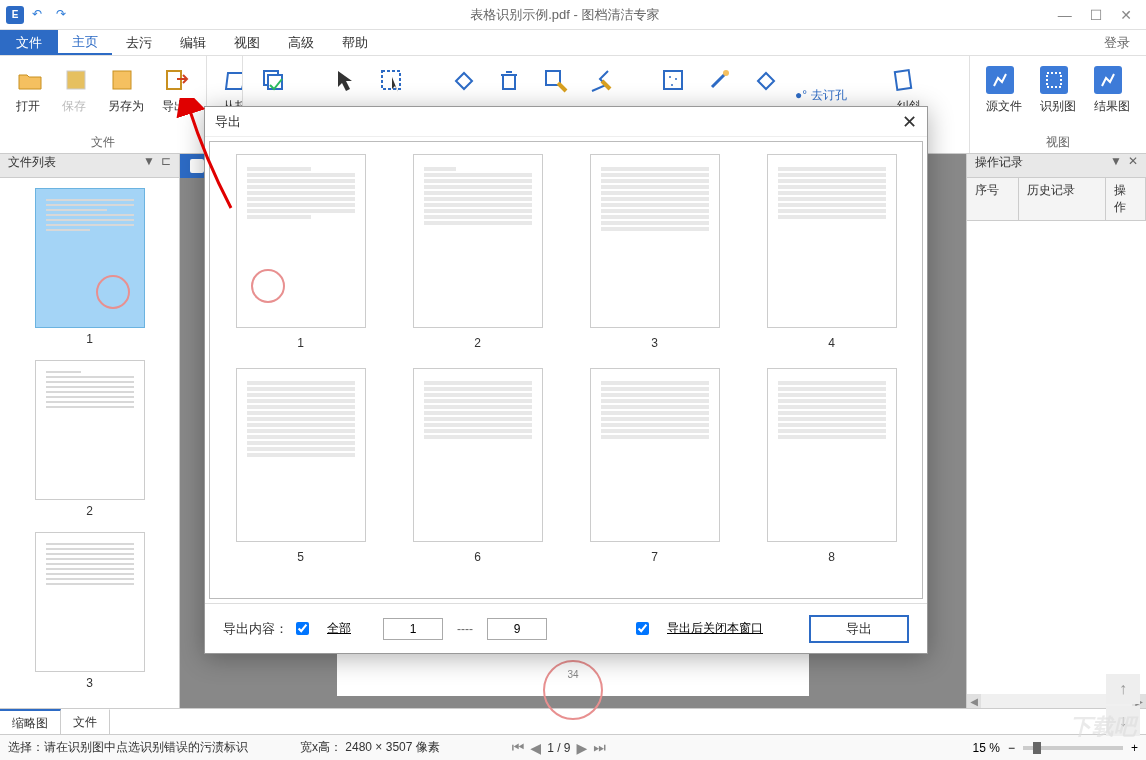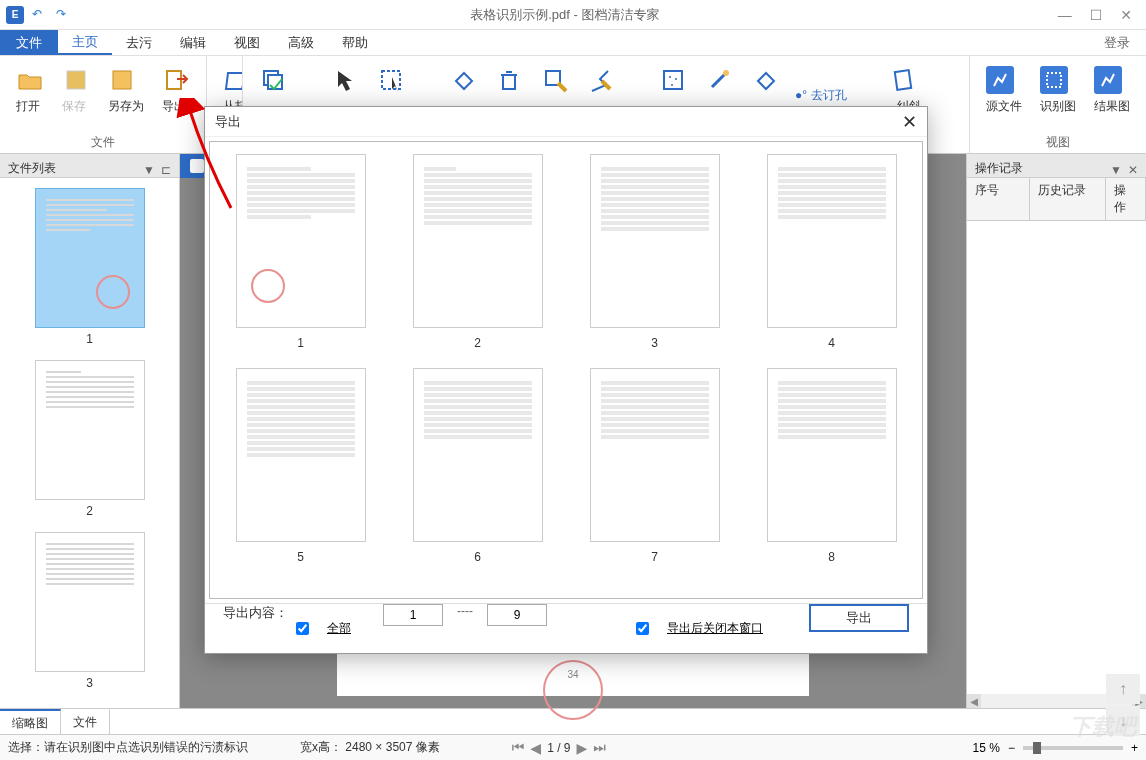"文件列表" .panel-header { align-items: flex-end -> flex-start }
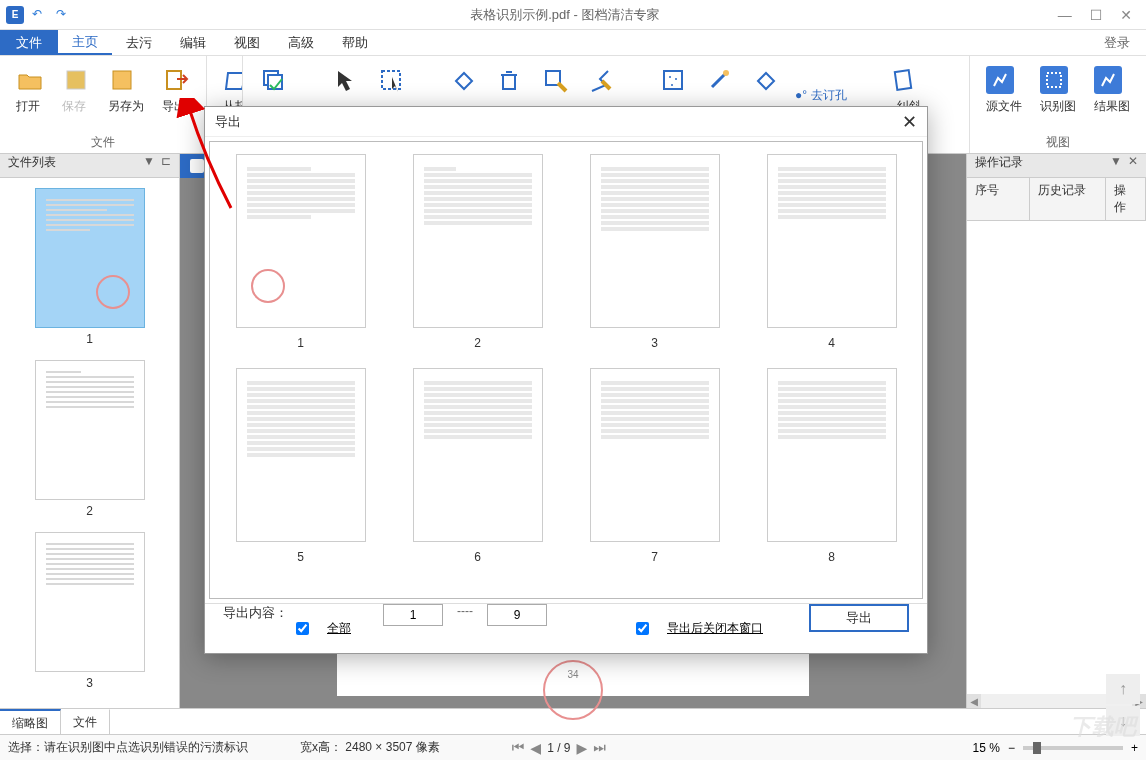"序号" div.col { width: 63px -> 52px }
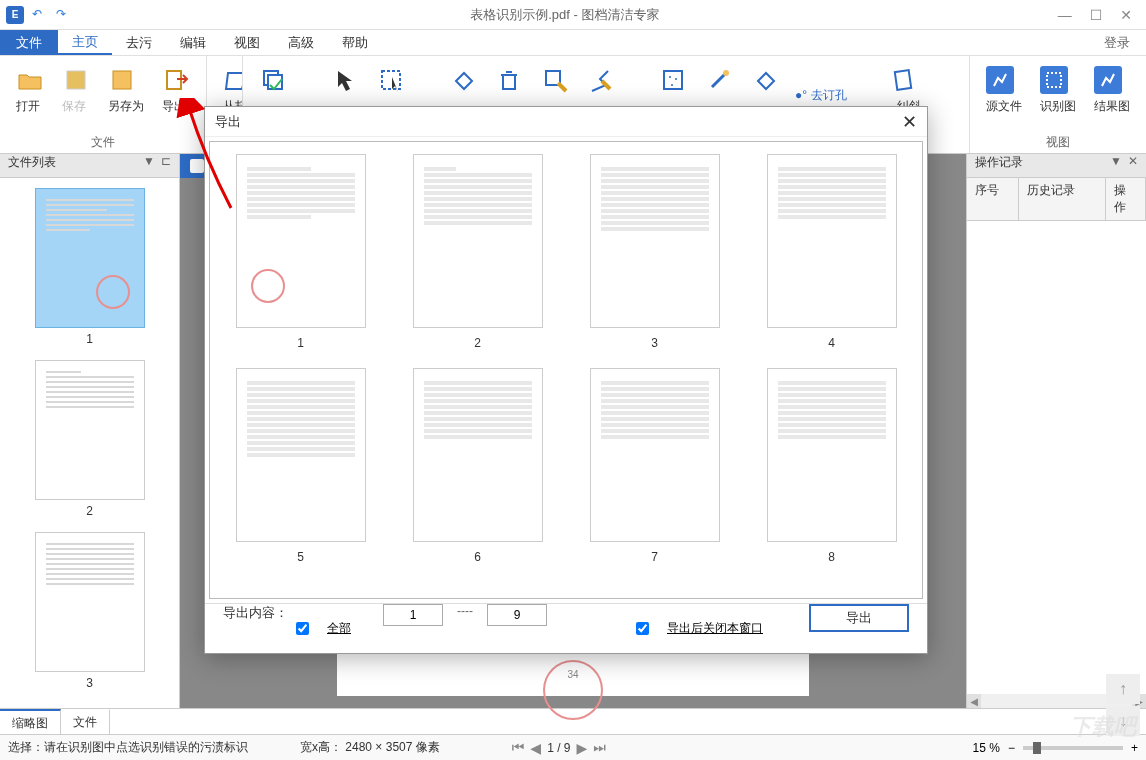"导出内容：" .modal-footer { align-items: none -> center }
